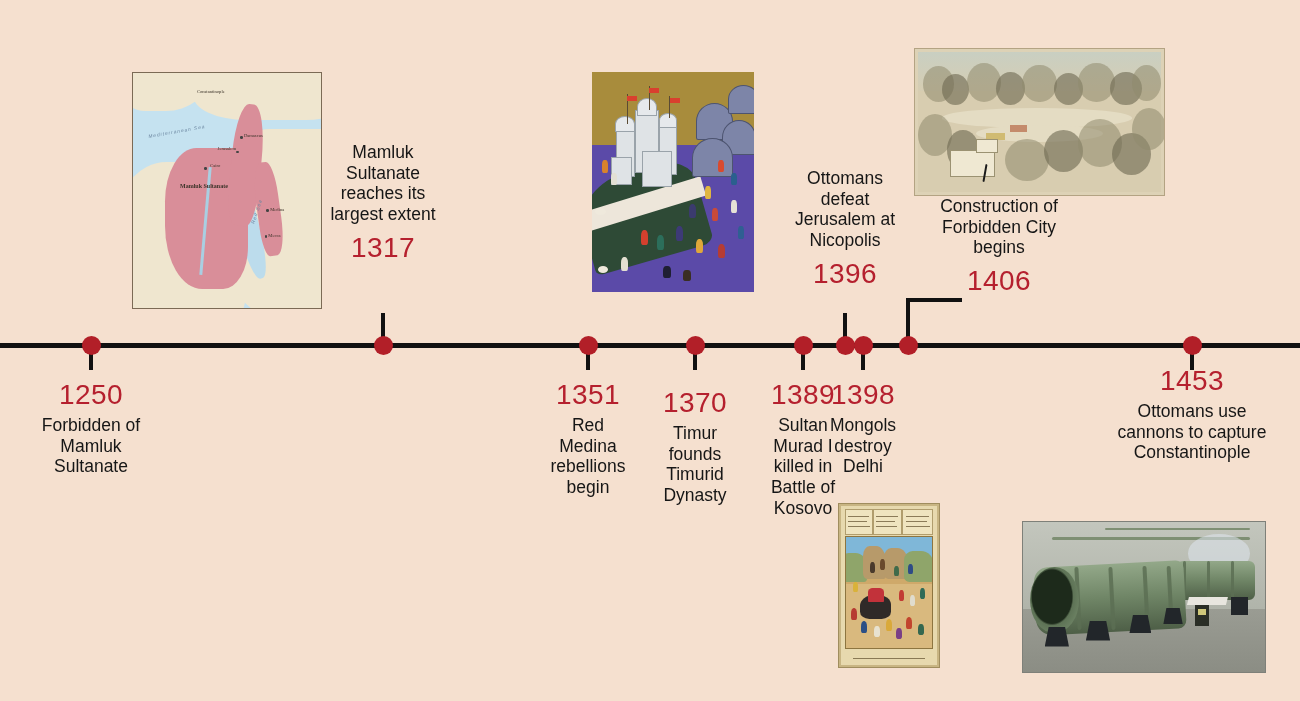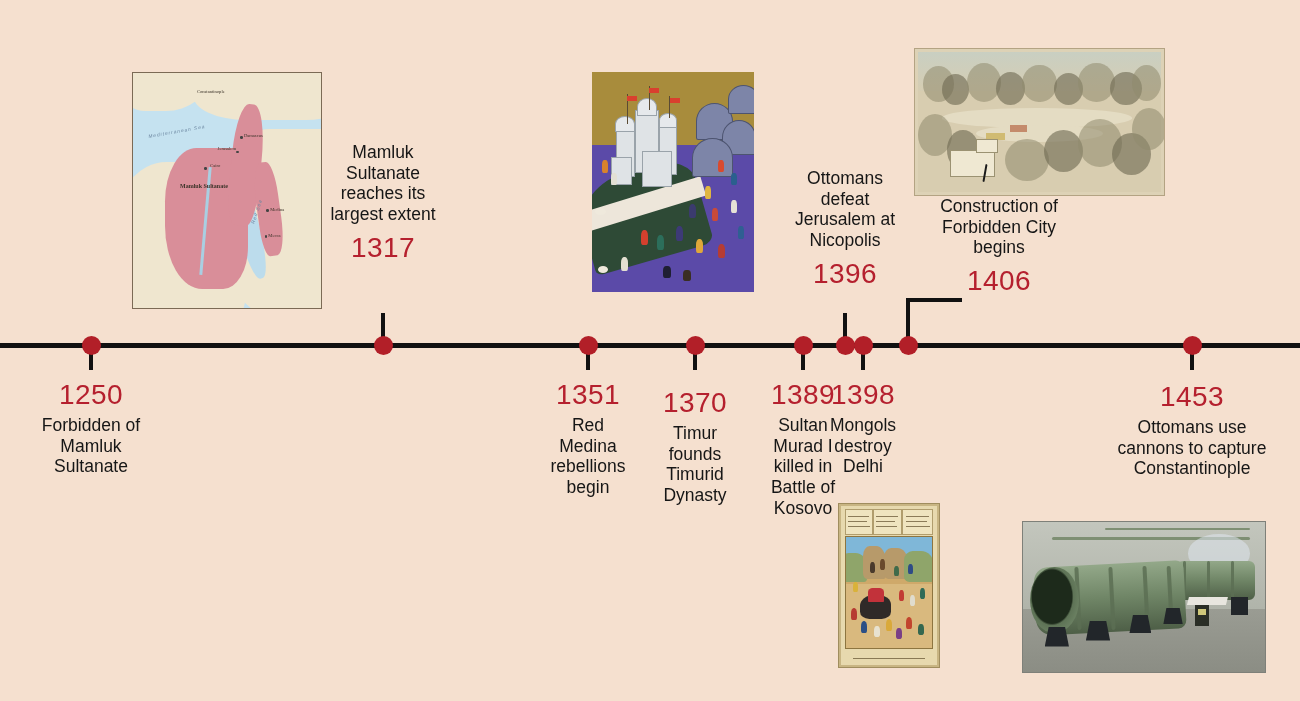"1453" div.label-block { top: 380px -> 364px }
